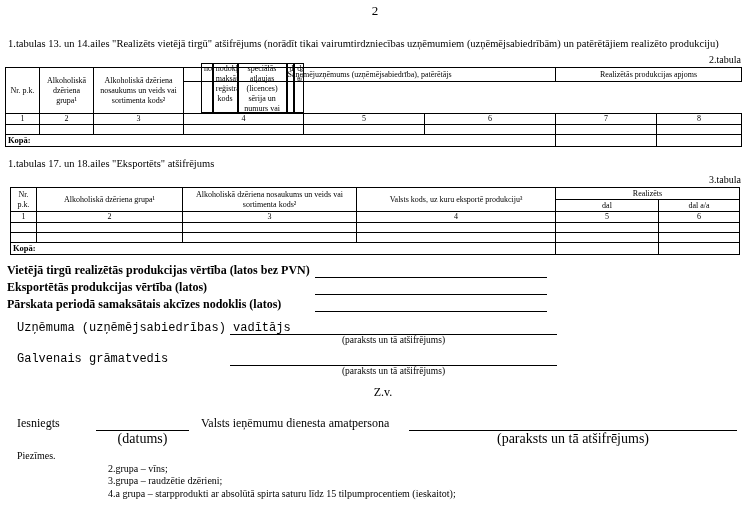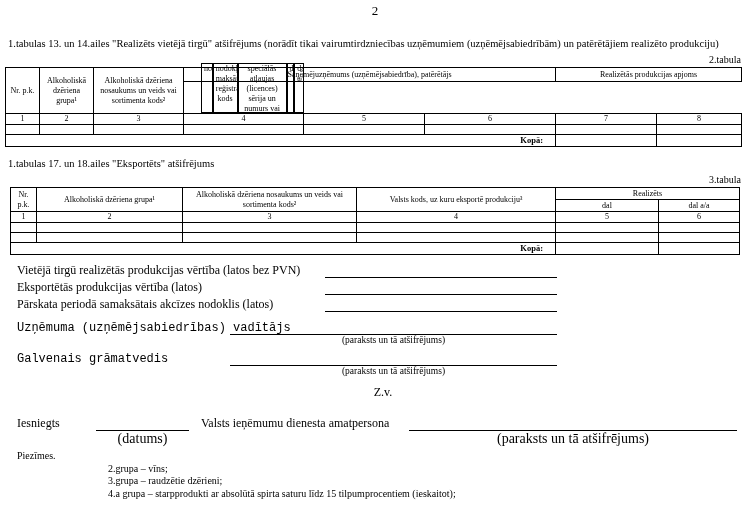"Kopā:" .kopa-label { text-align: right -> left }
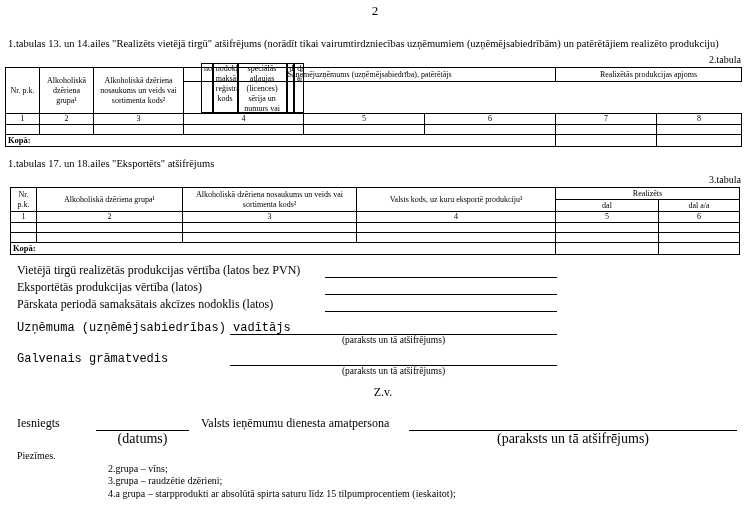"Vietējā tirgū realizētās produkcijas" .val-row { font-weight: none -> bold; margin-left: 17px -> 7px }
